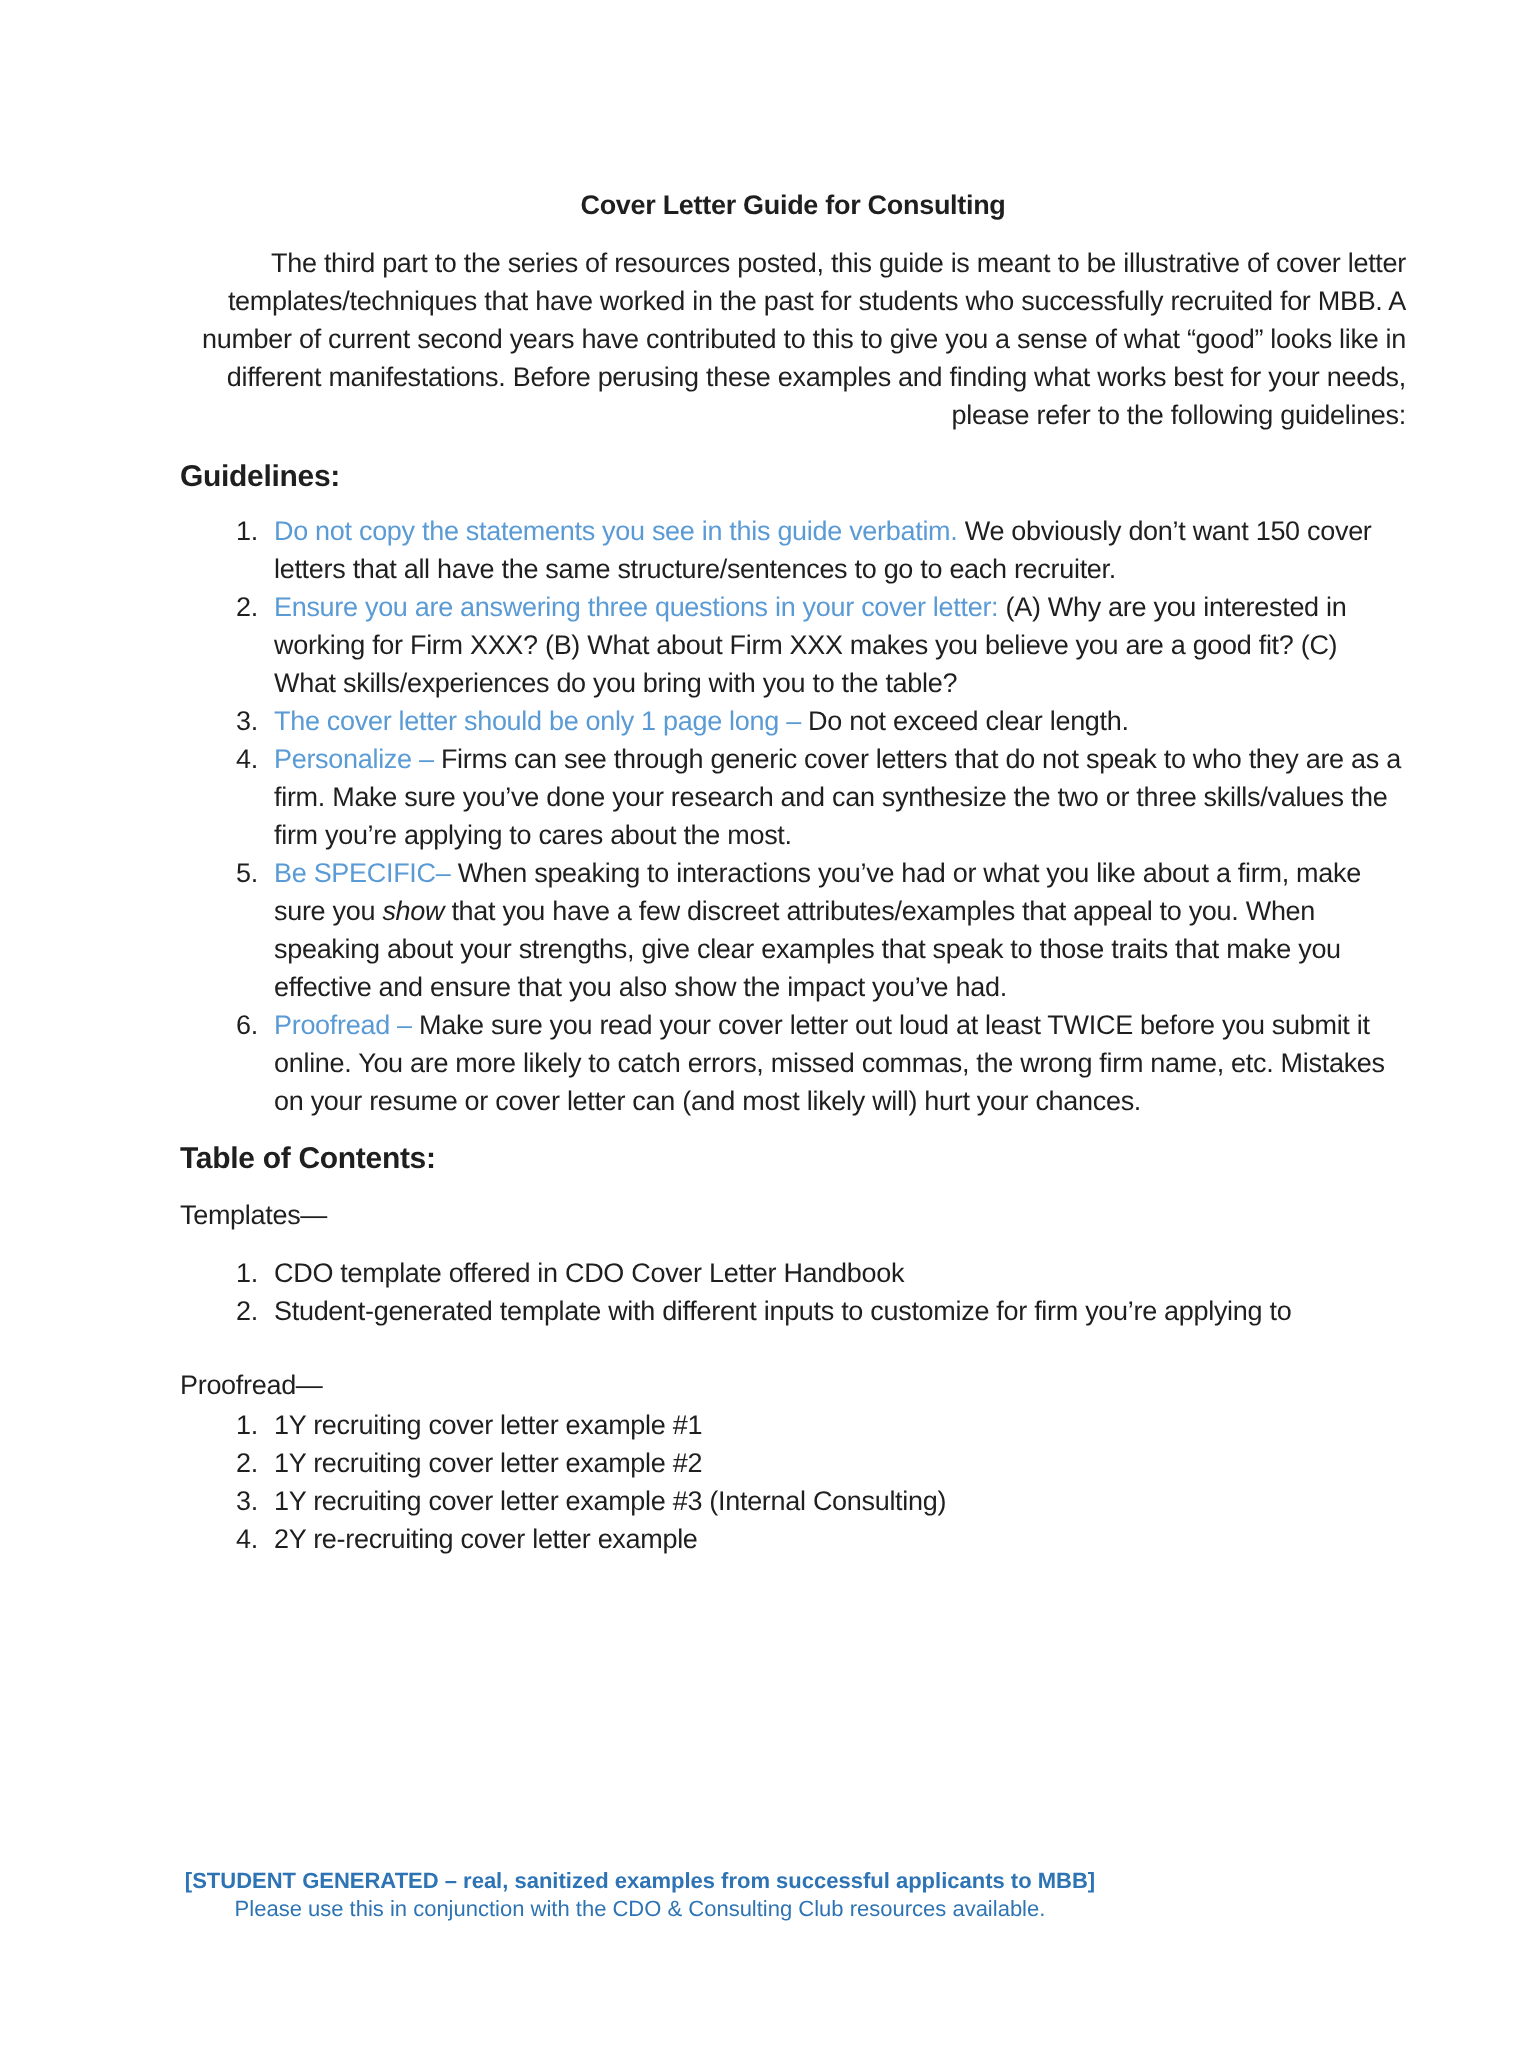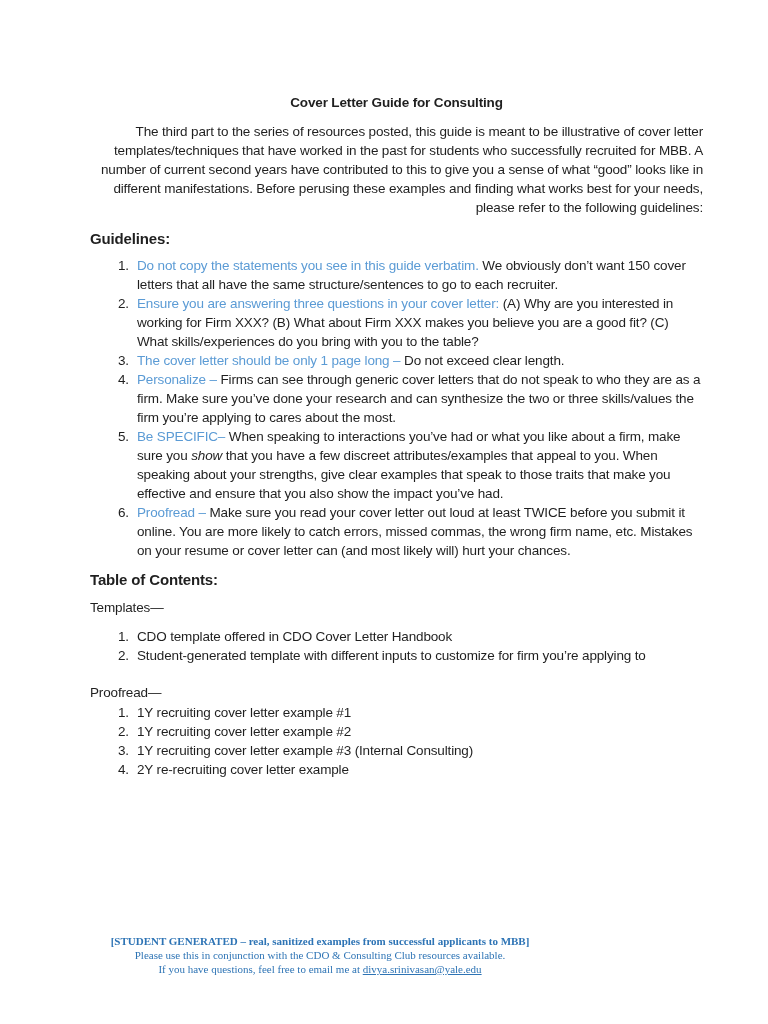"[STUDENT GENERATED – real, sanitized" .doc-footer { font-family: Liberation Serif, serif -> none }
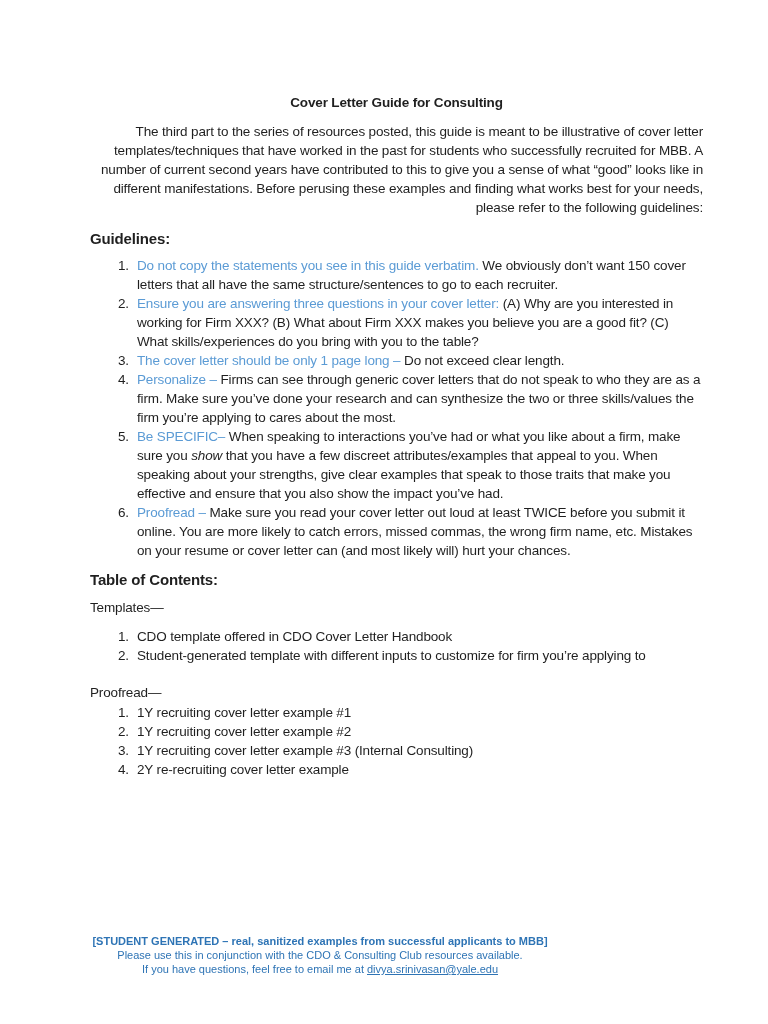"If you have questions, feel" div { html: <div><span>If you have questions, feel free to email me at </span><a>divya.srinivasan@yale.edu</a></div> -> none }
